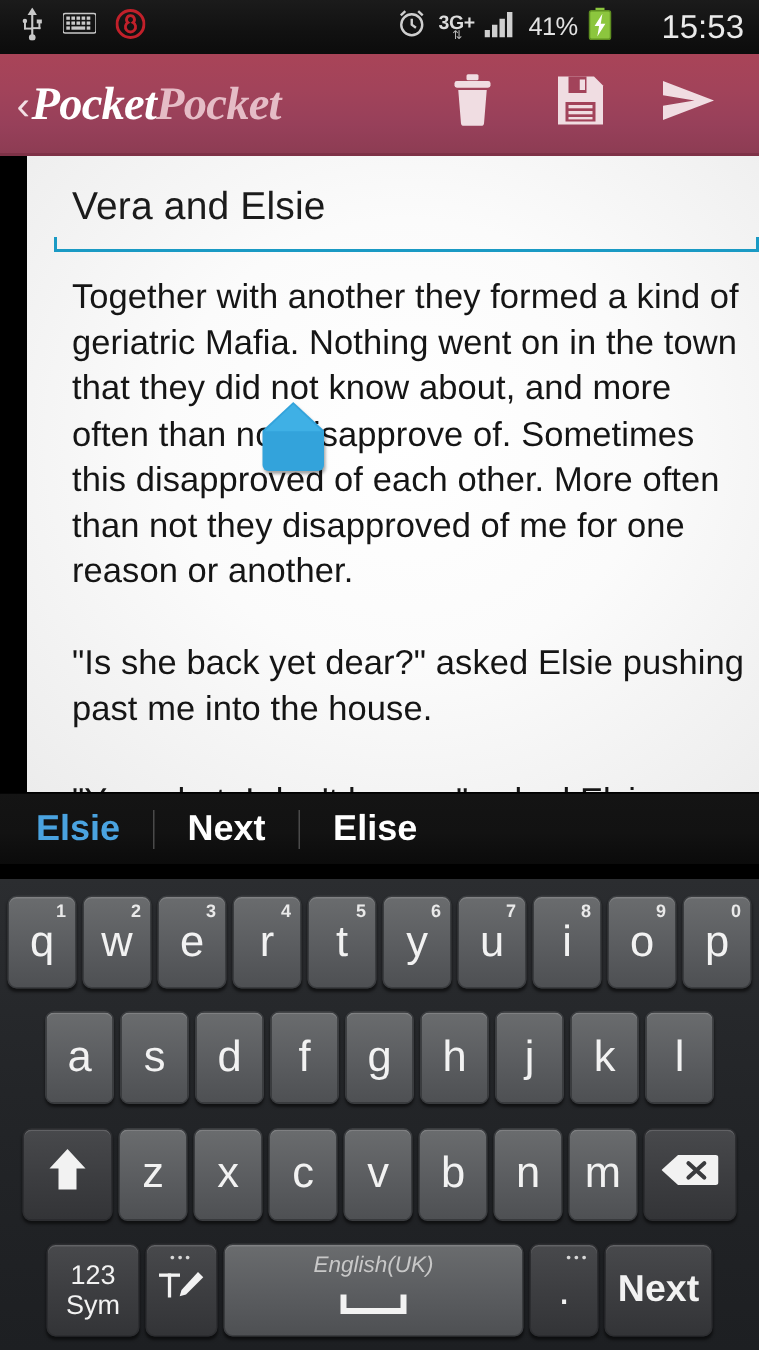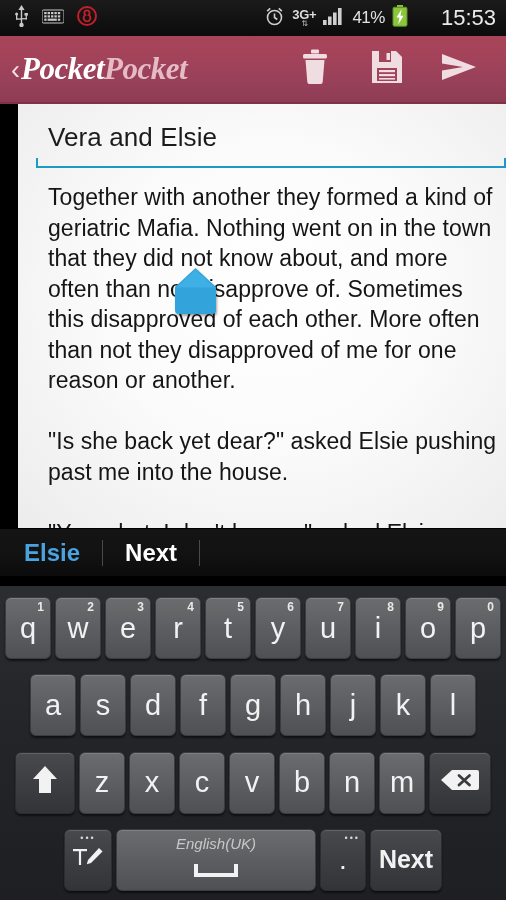"Elise" div.sg { html: none -> <div>Elise</div> }
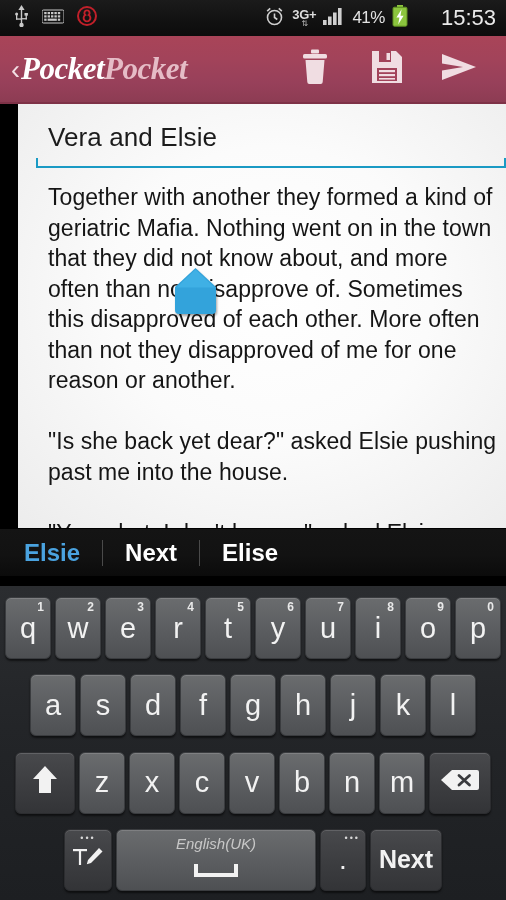"123" div.key { html: none -> <div> <span>123</span> <span>Sym</span> </div> }
